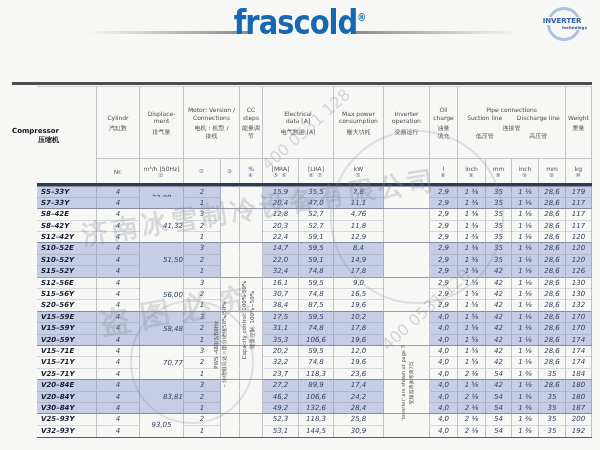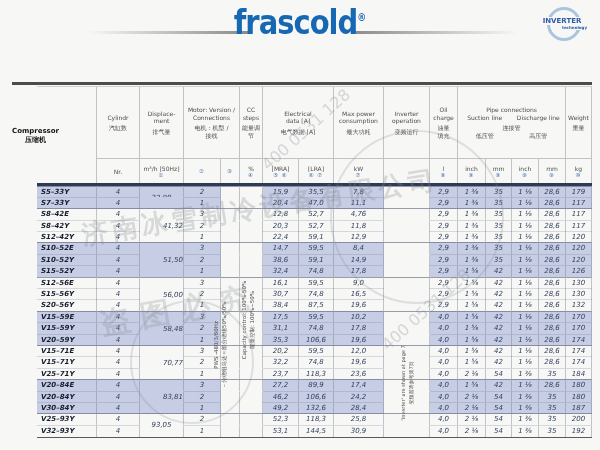"Compressor" .h-comp .inner { text-align: center -> right }
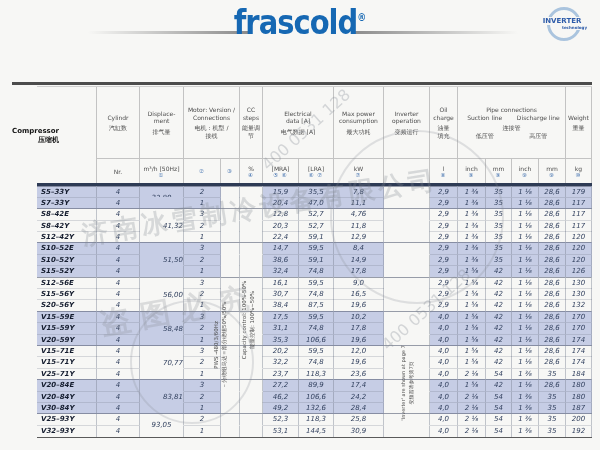"38,6" div.sh { text: 38,6 -> 22,0 }
